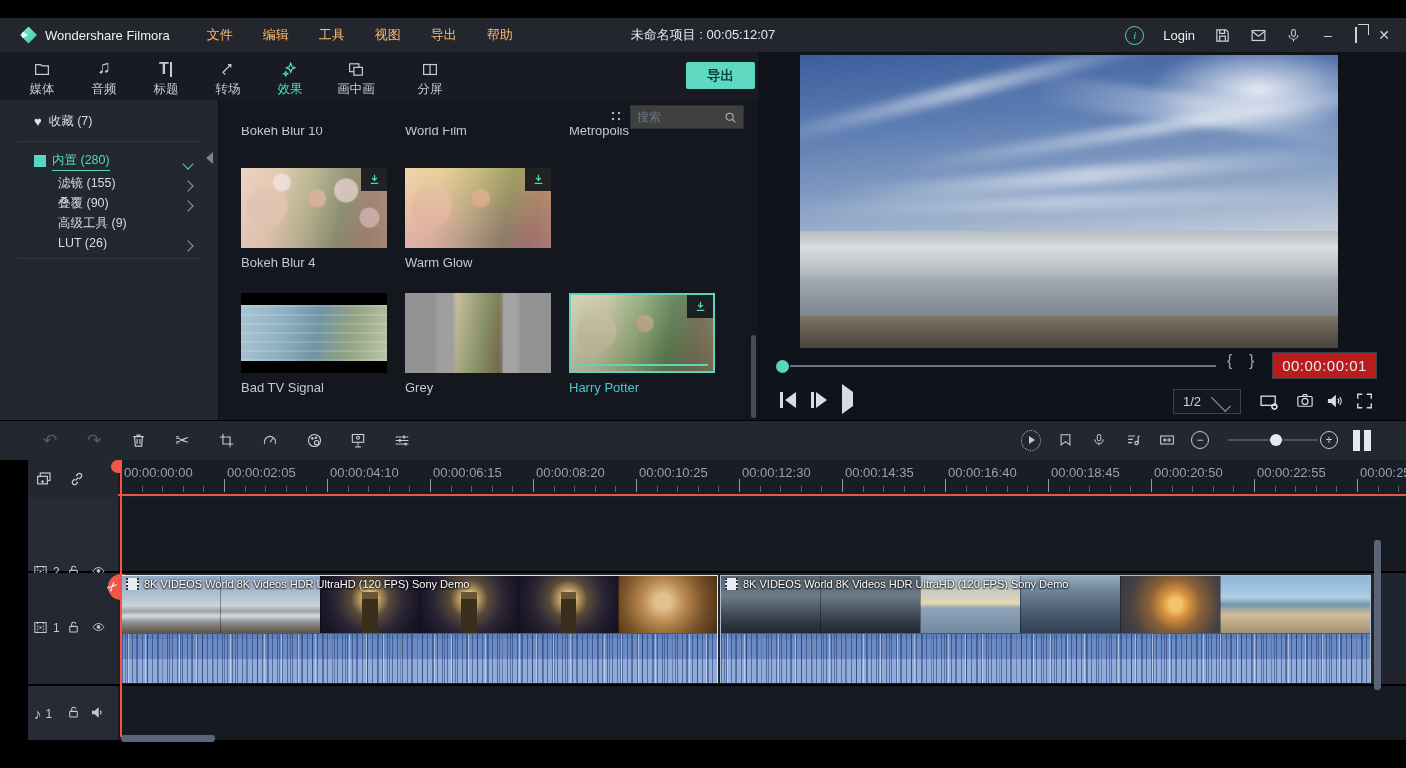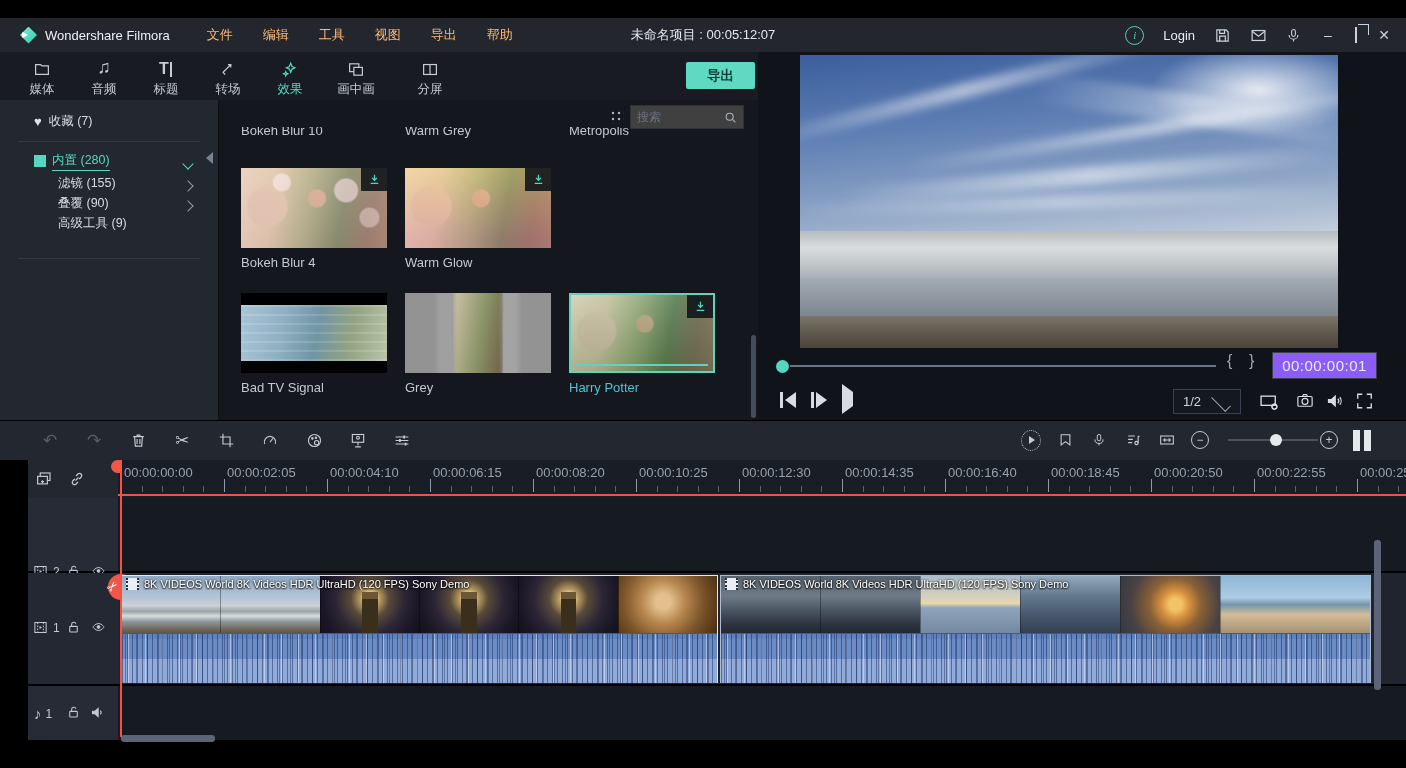"Warm Grey" span { text: Warm Grey -> World Film }
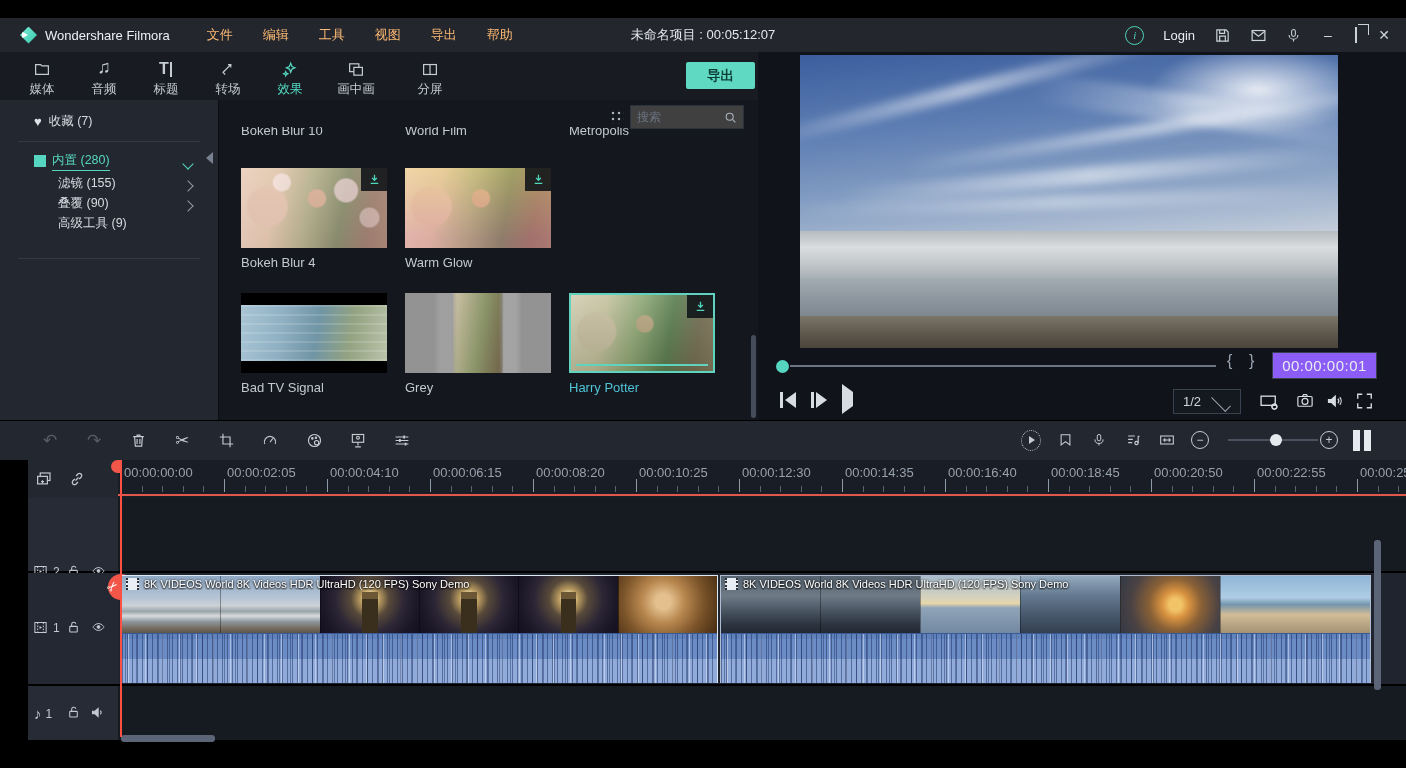"LUT (26)" div.side-row { html: none -> <div> <span>LUT (26)</span> <span><span></span></span> </div> }
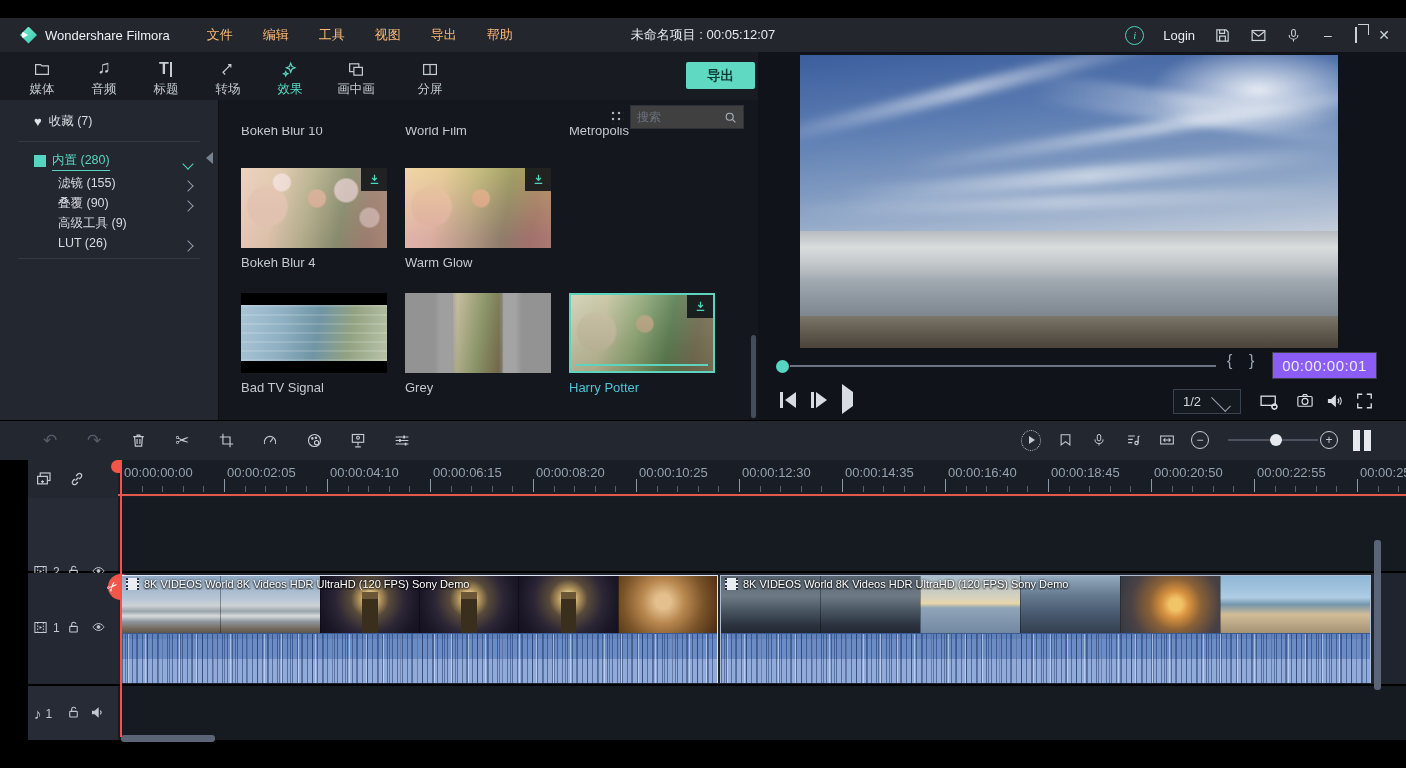"00:00:00:01" .timecode { background: #8b5cf6 -> #b91c1c }
